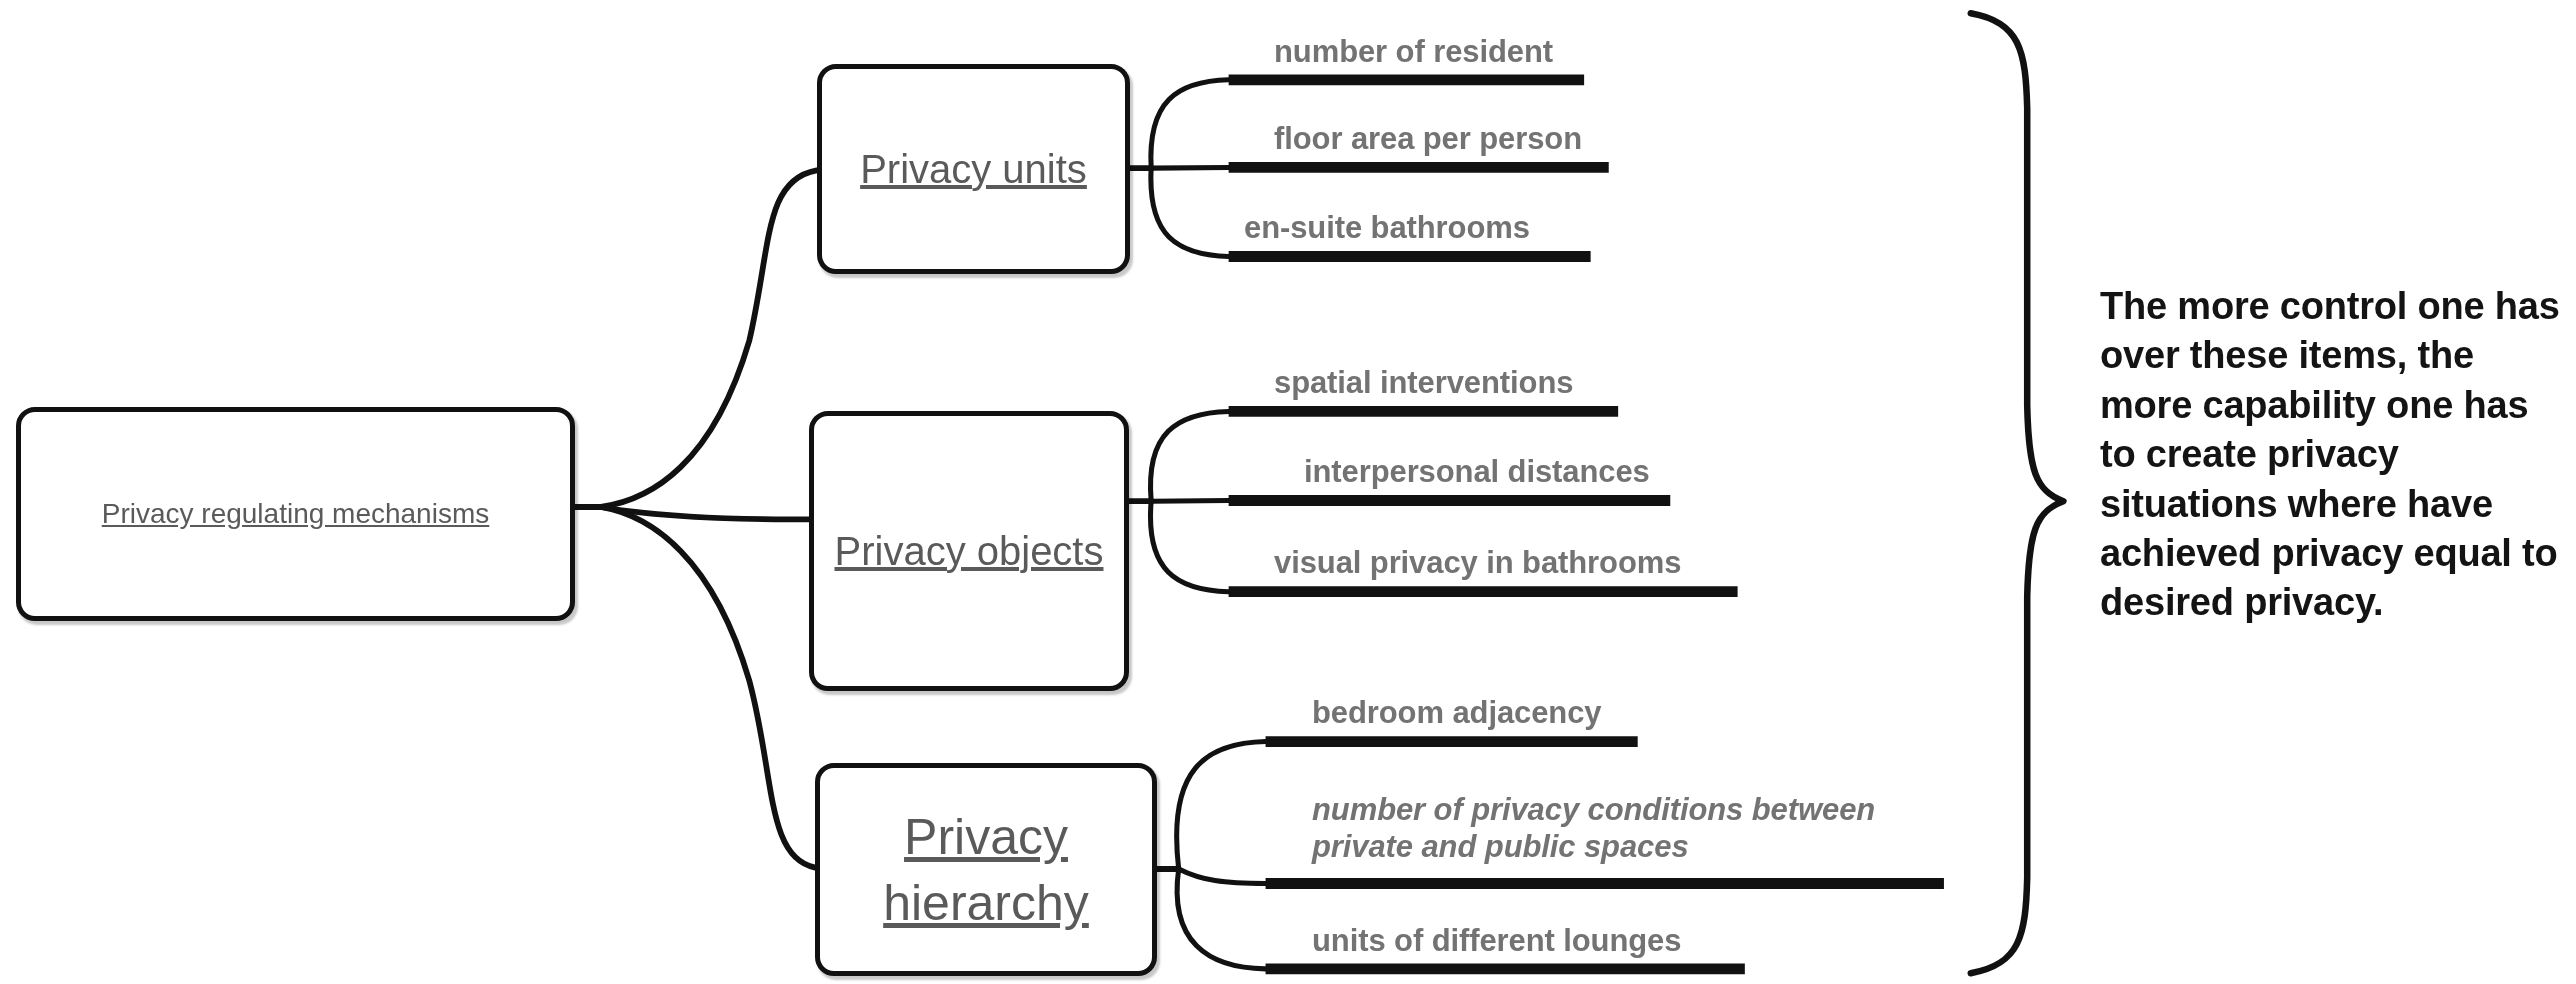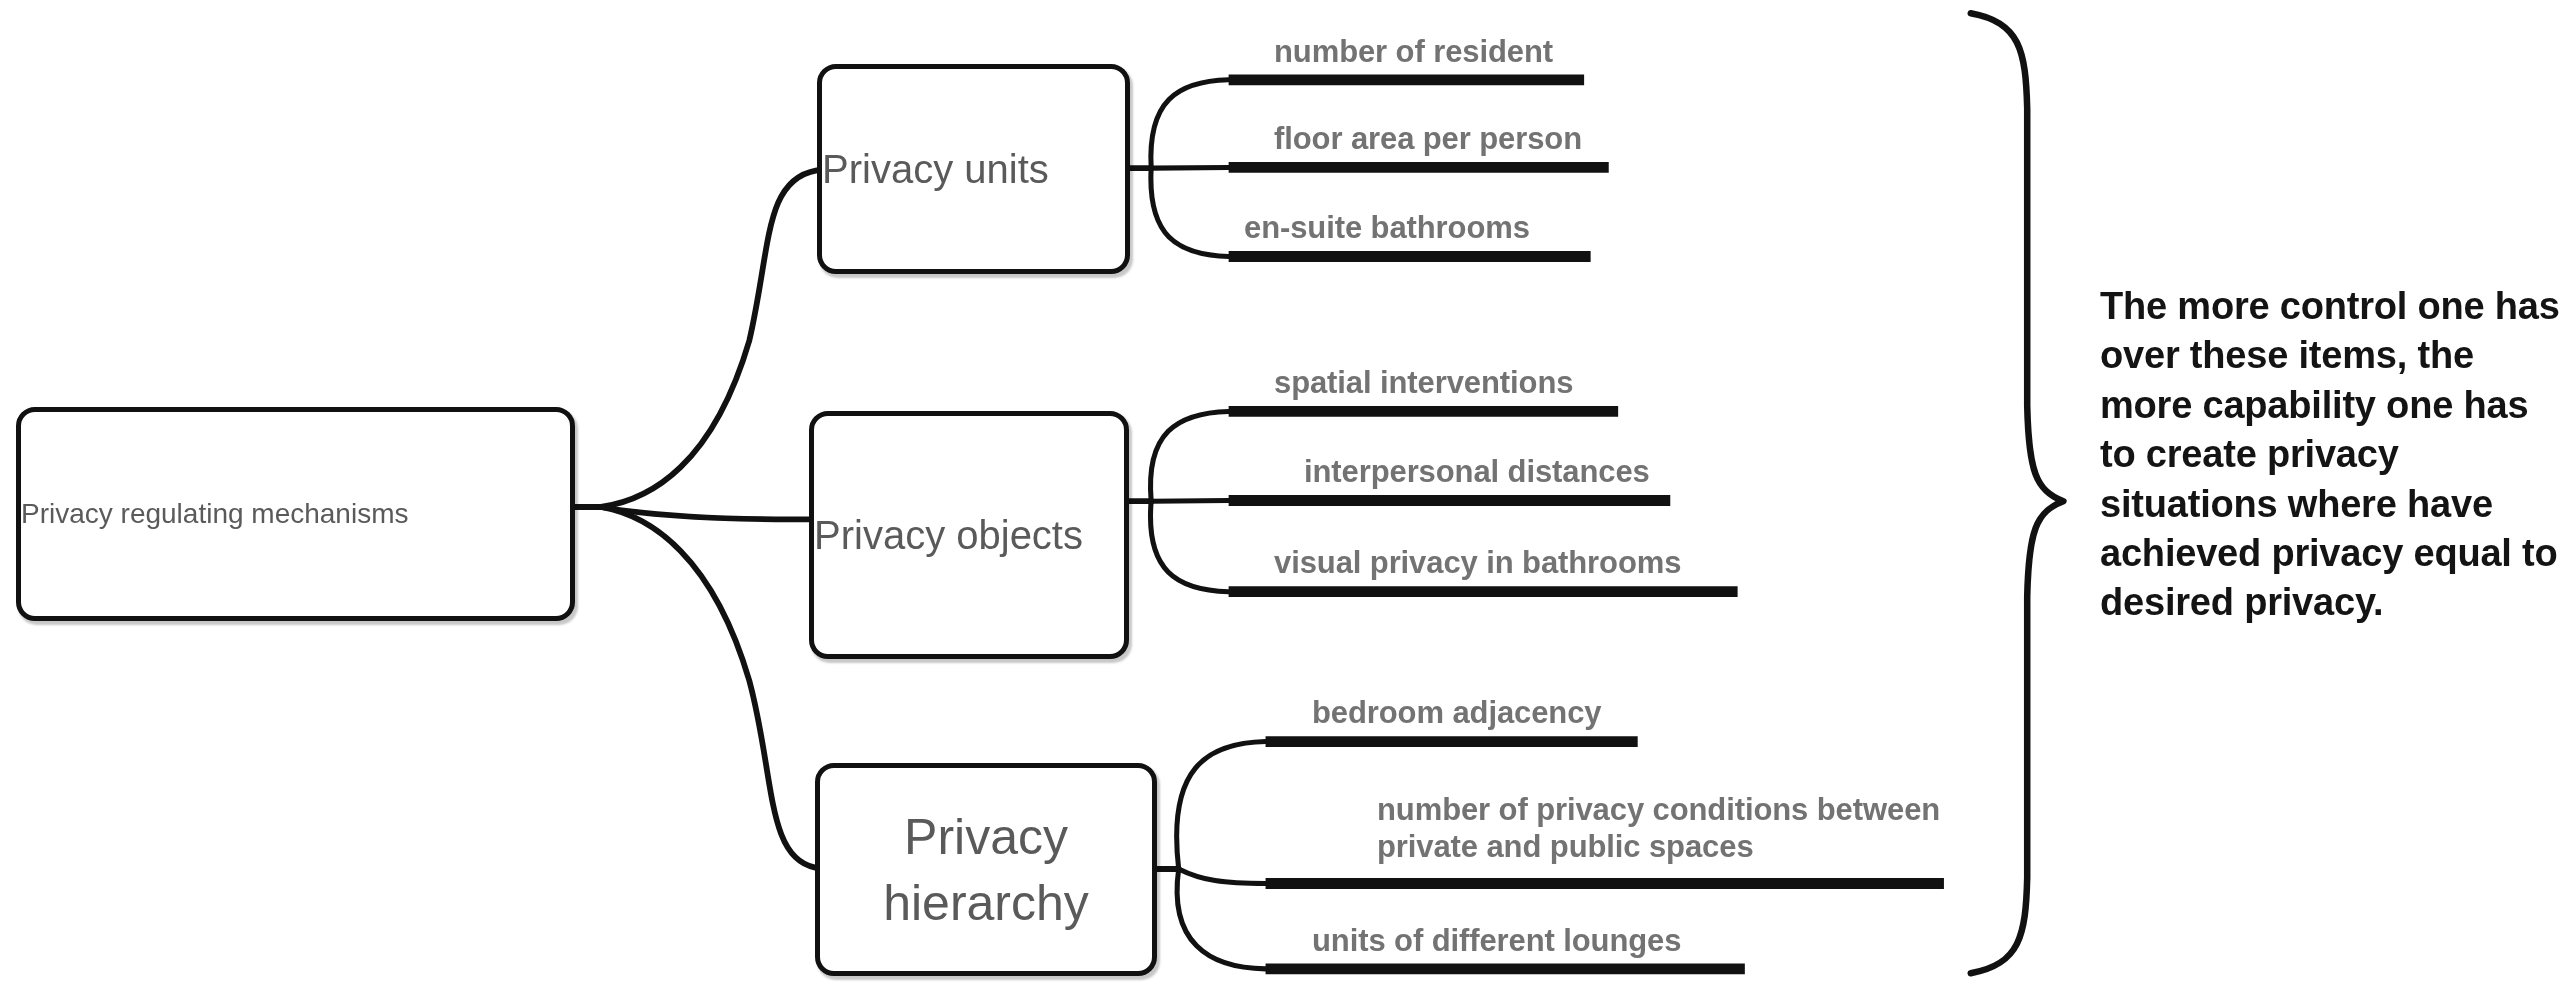"Privacy units" .node-box { justify-content: none -> center; text-decoration: none -> underline }
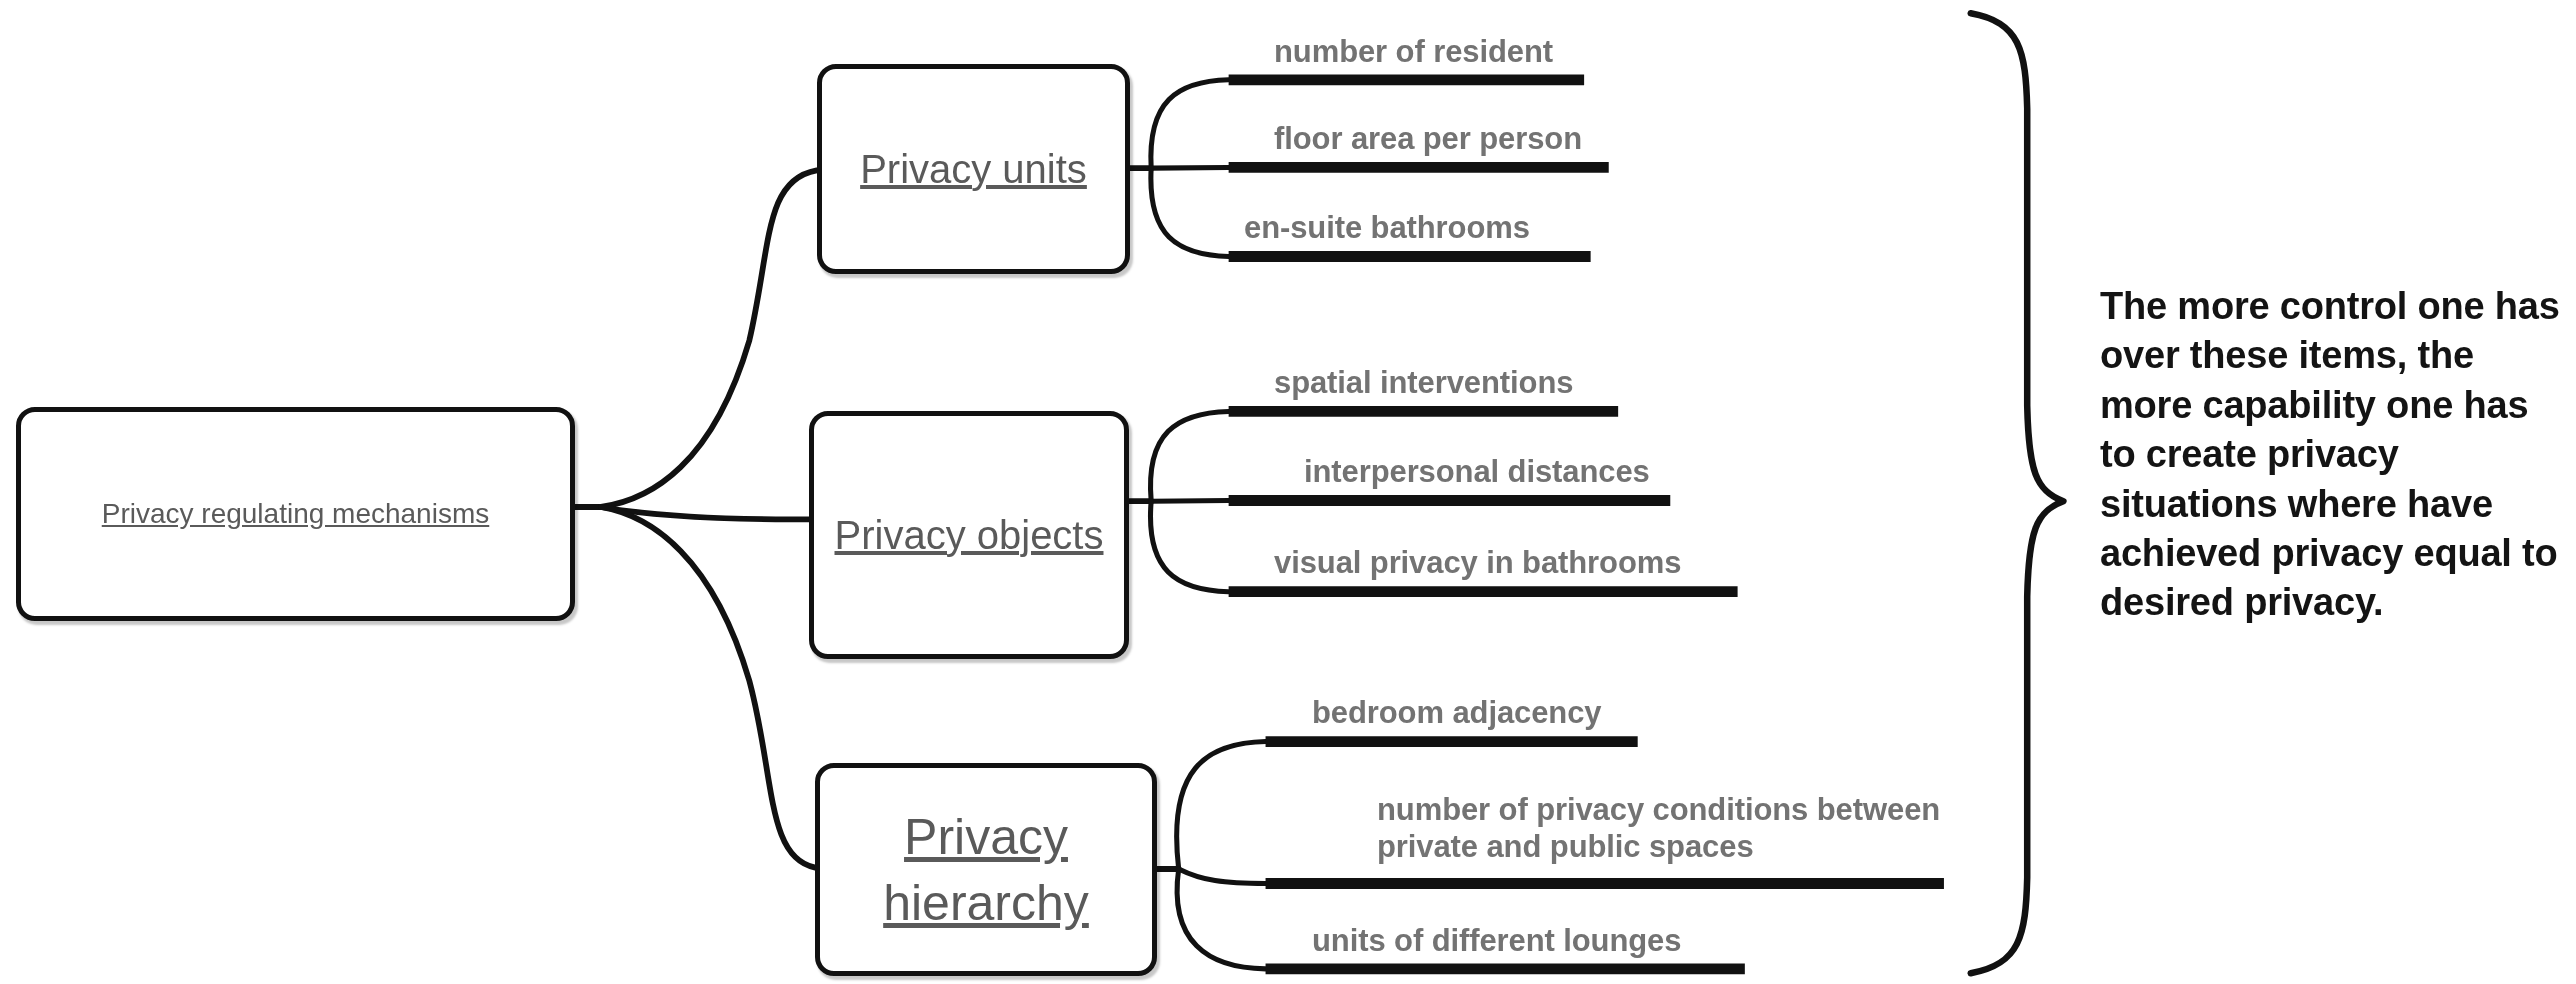"Privacy objects" .node-b2 { height: 248px -> 280px }
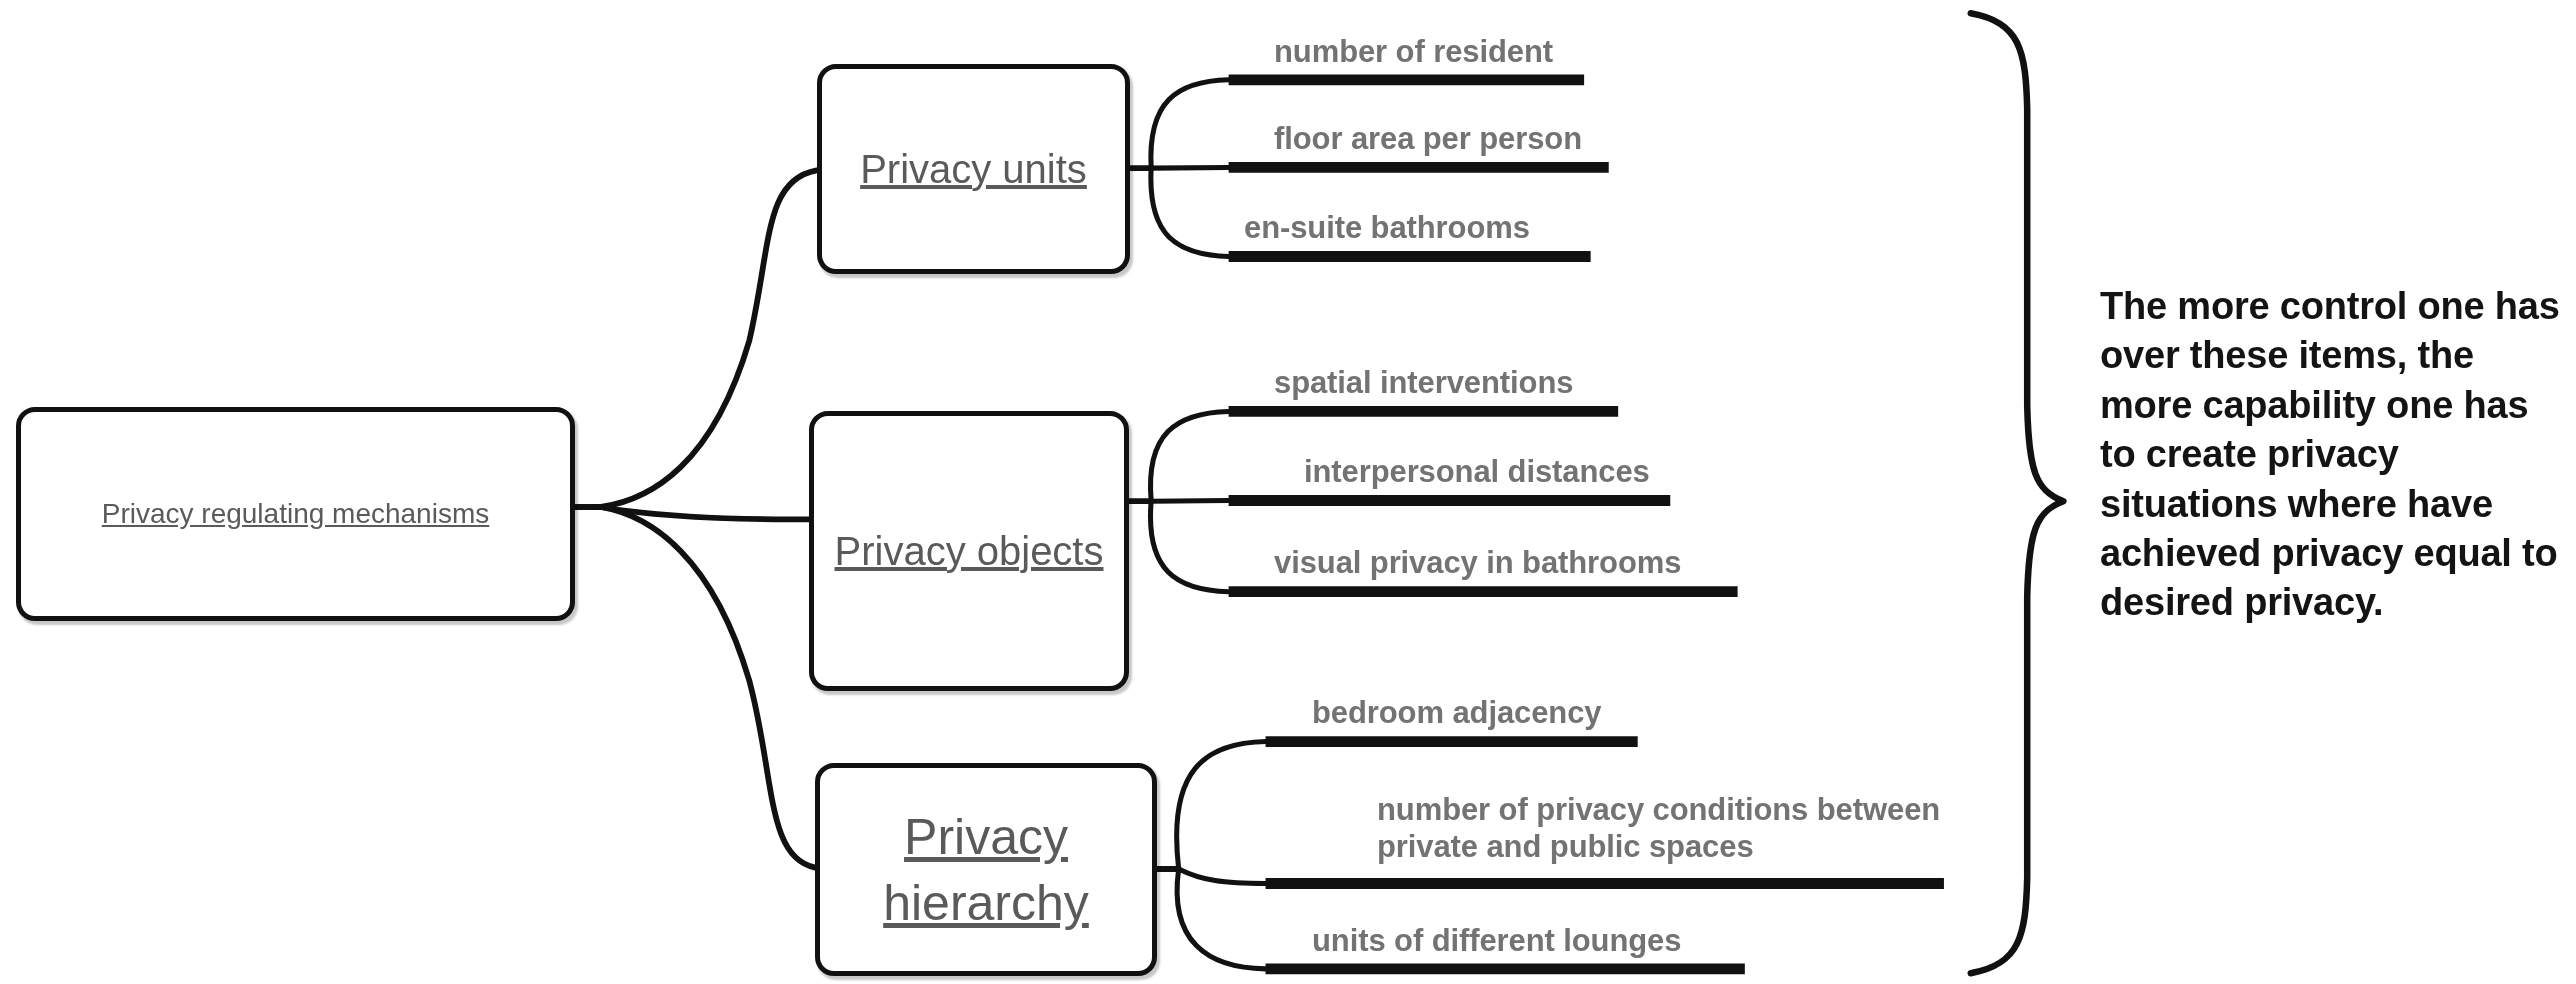"number of privacy conditions between" div.leaf-label { font-style: none -> italic; left: 1377px -> 1312px }
